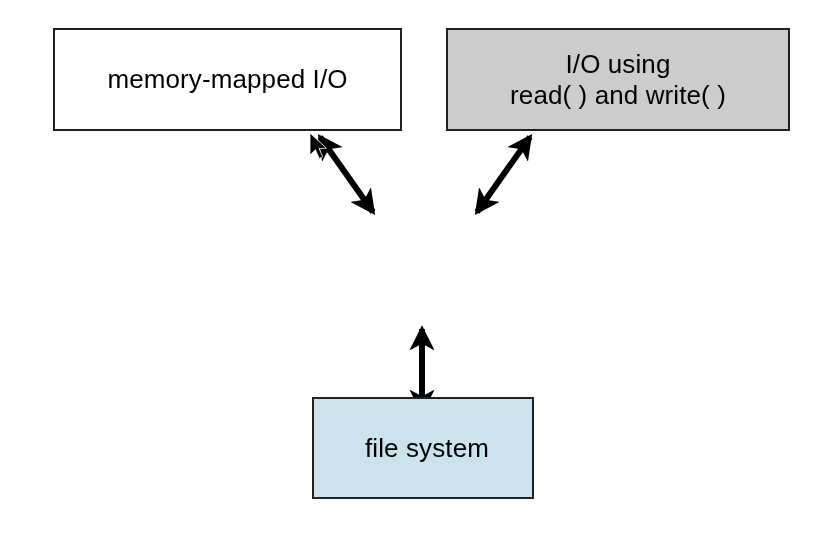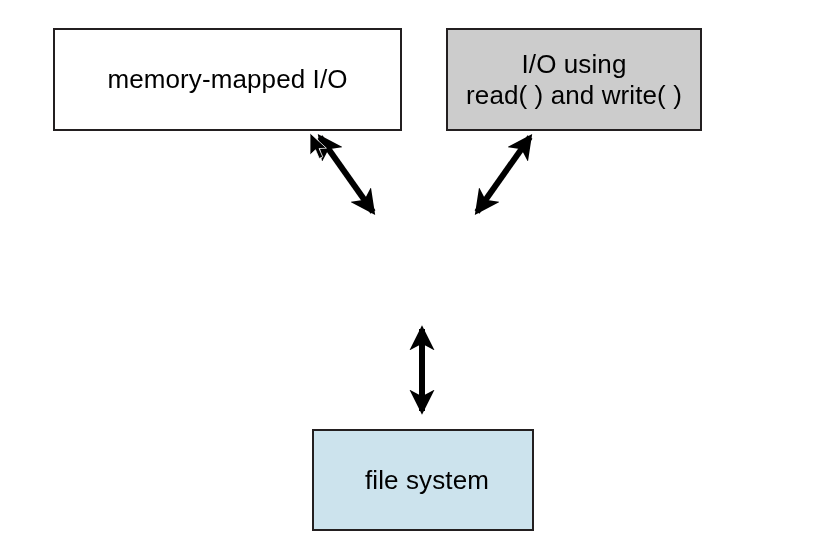"I/O using" #node-rw { width: 256px -> 344px }
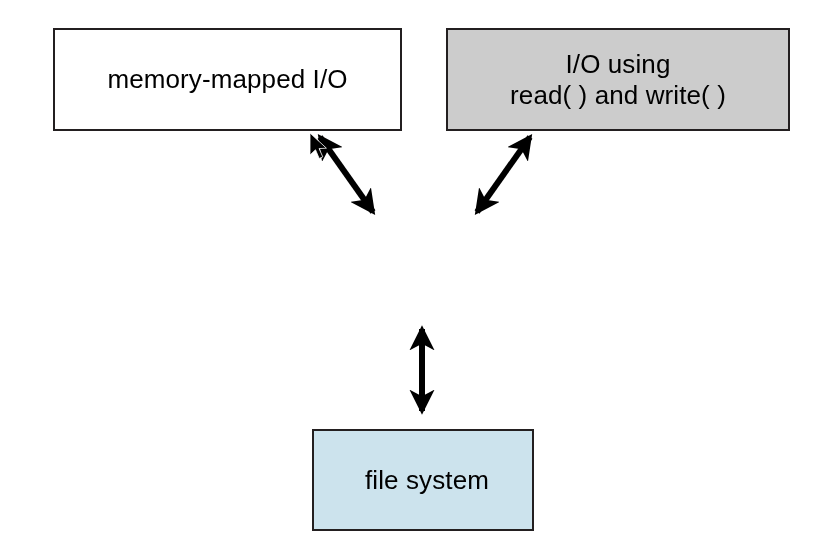"file system" #node-filesystem { top: 429px -> 397px }
